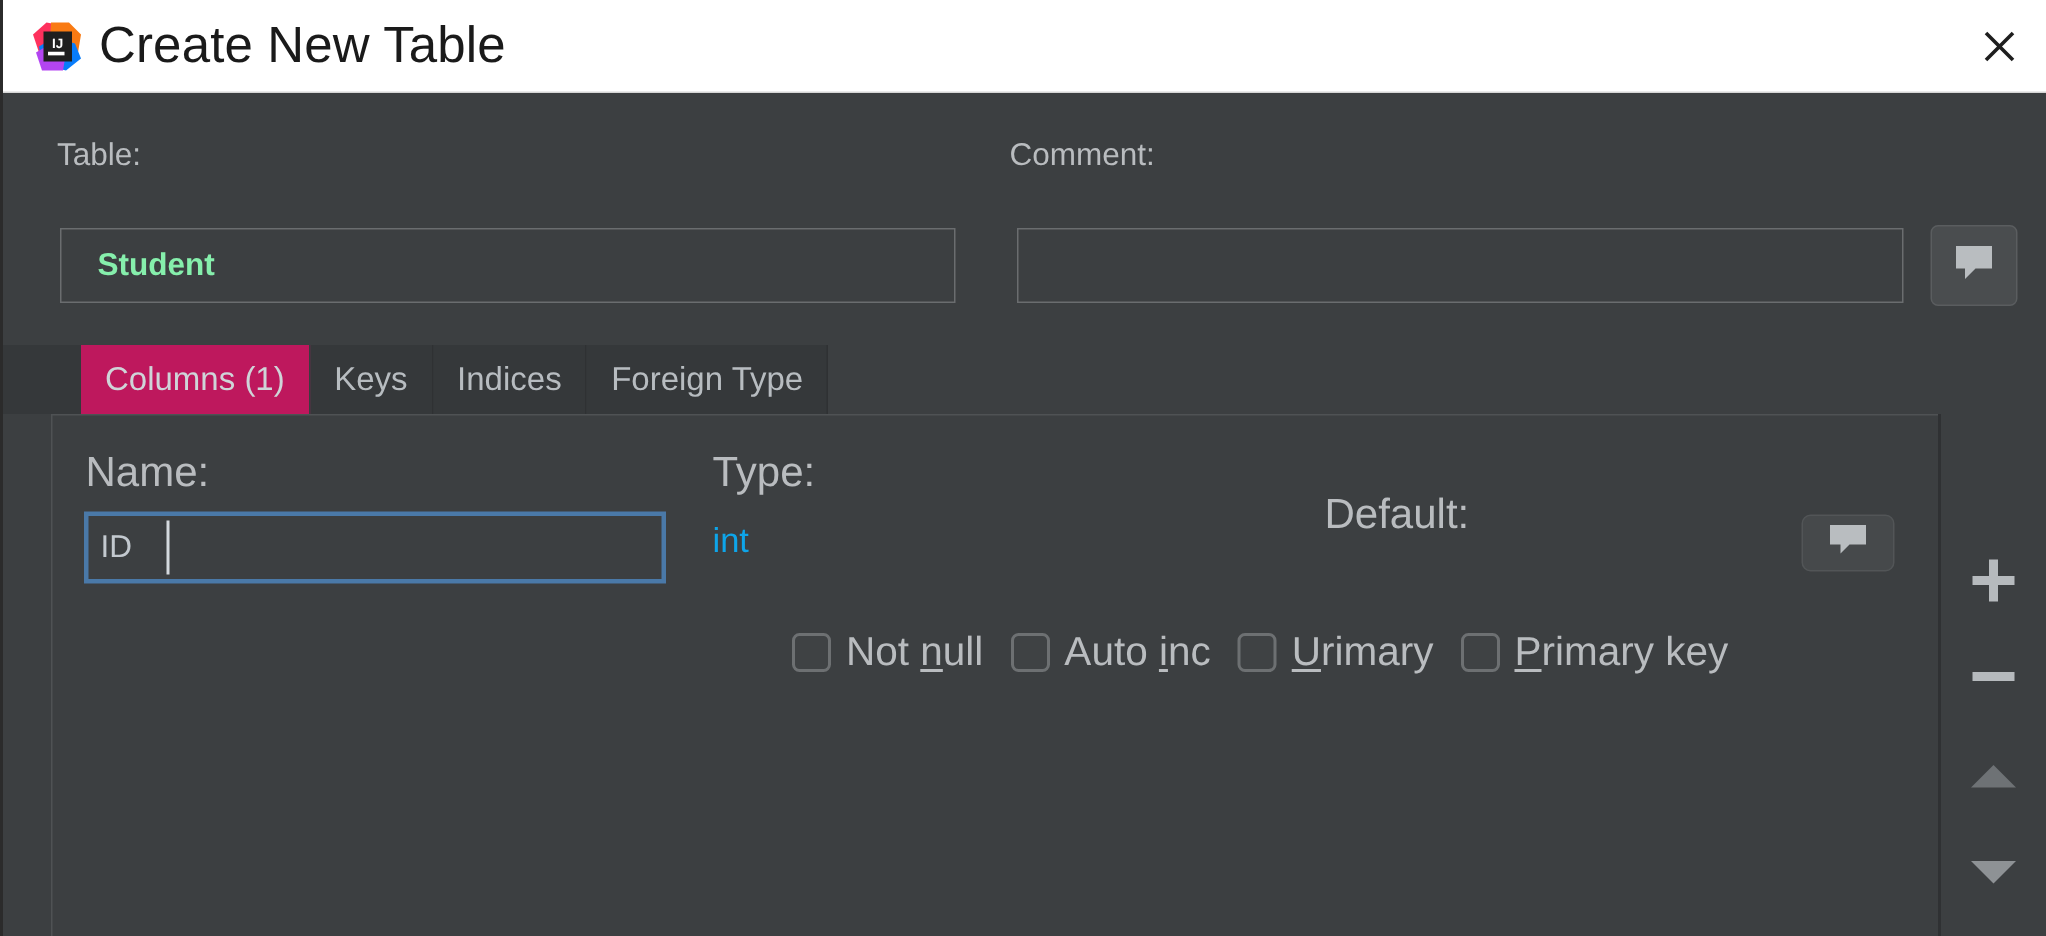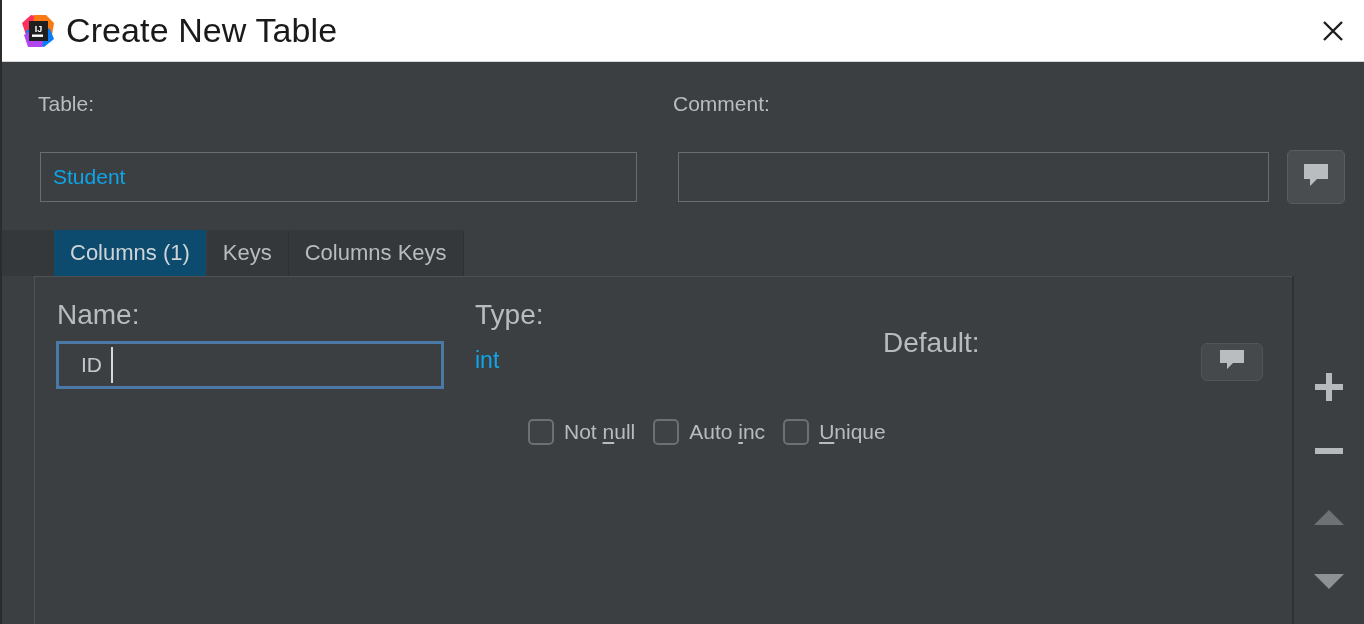"Student" .textfield { color: #0ea5e9 -> #86efac; font-weight: none -> bold; padding: 0 12px -> 0 24px }
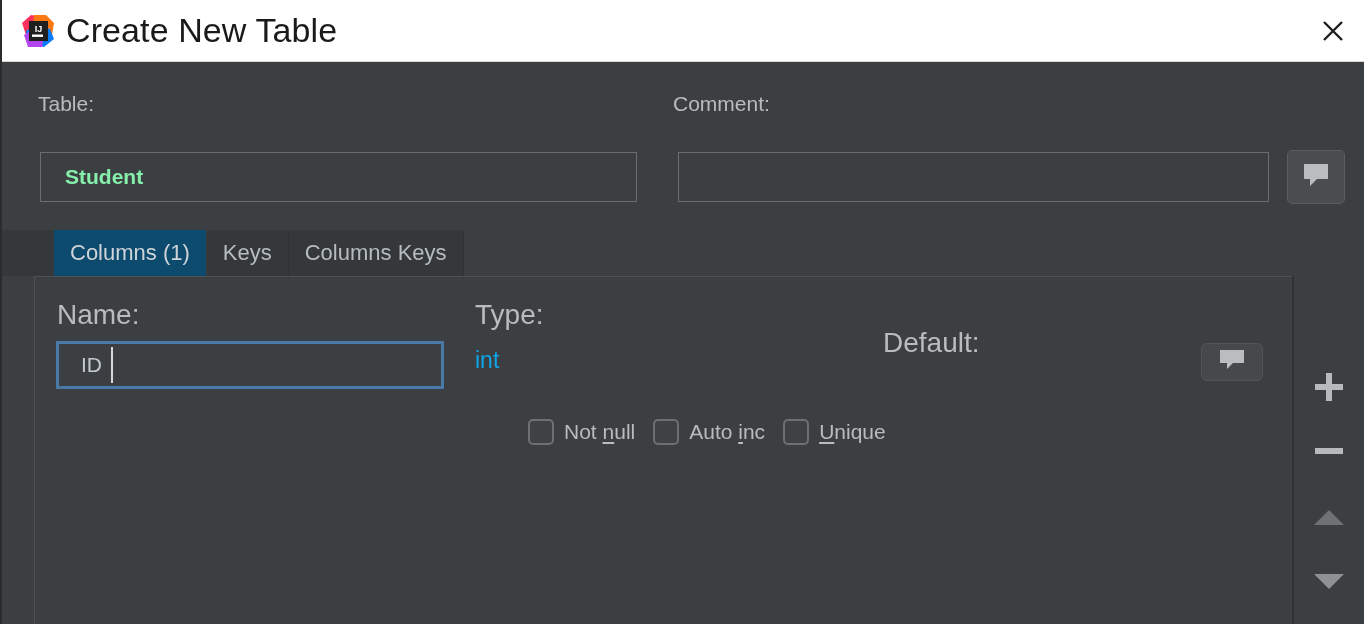"Columns (1)" .tab.selected { background: #0c4a6e -> #be185d }
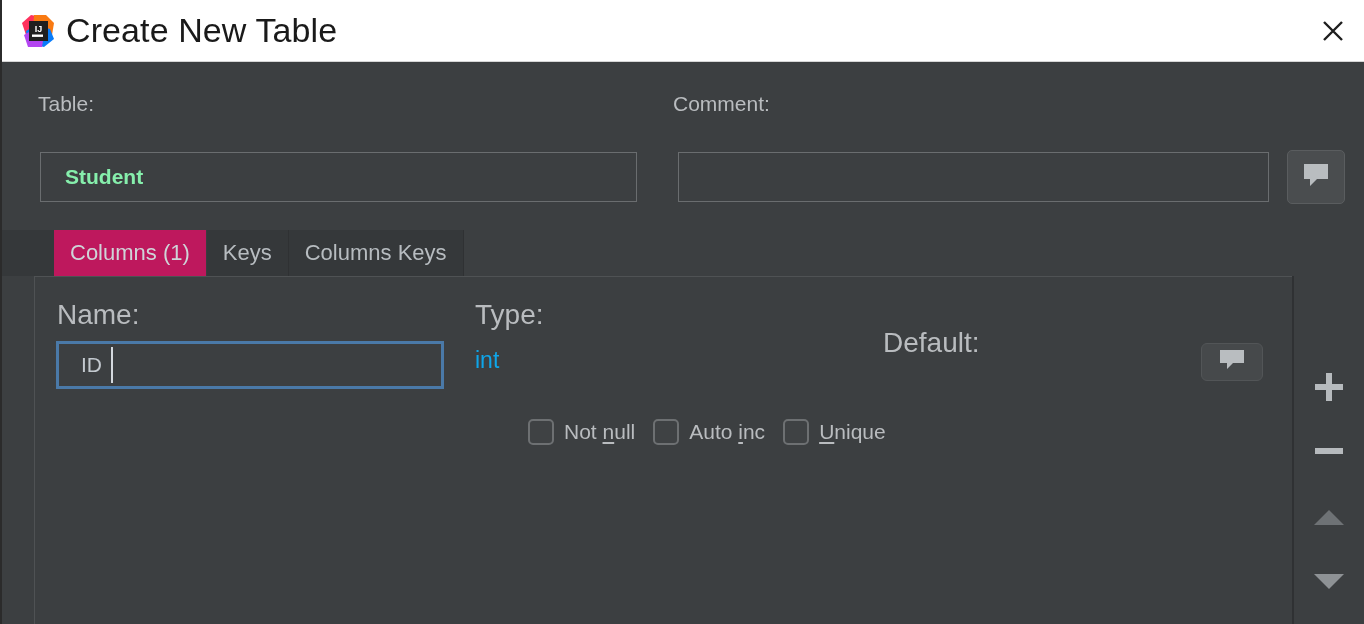"Indices" div.tab { html: none -> <div>Indices</div> }
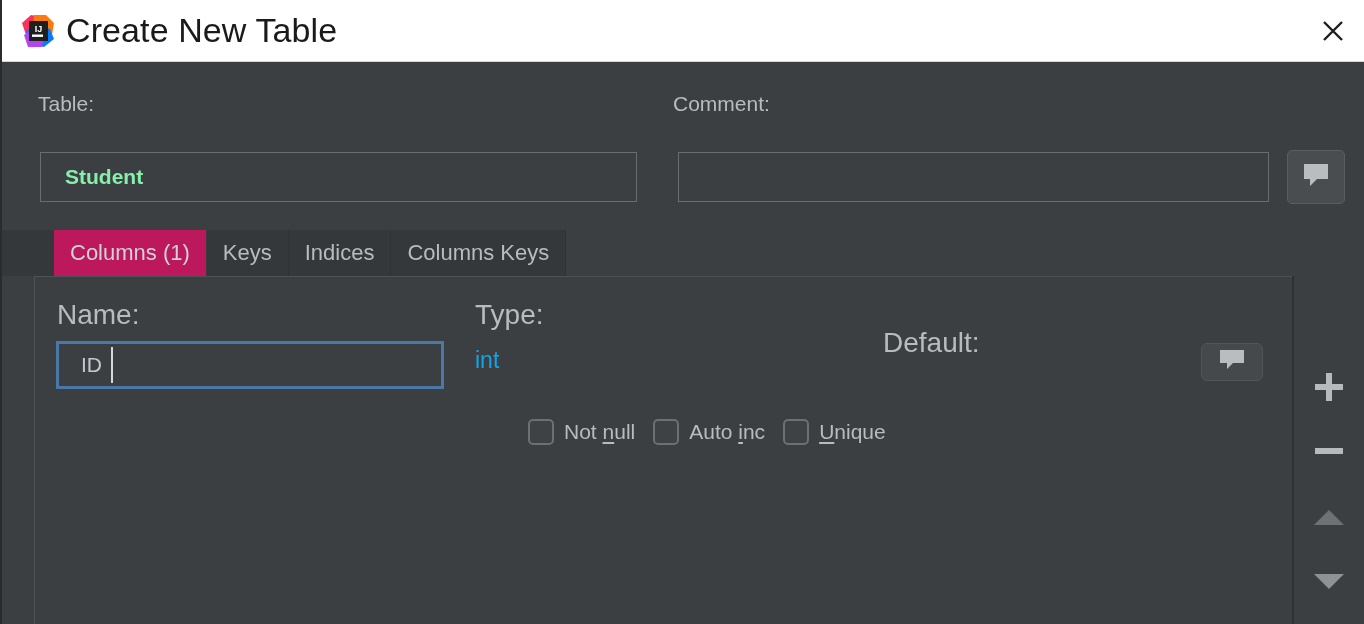"Columns Keys" div.tab { text: Columns Keys -> Foreign Type }
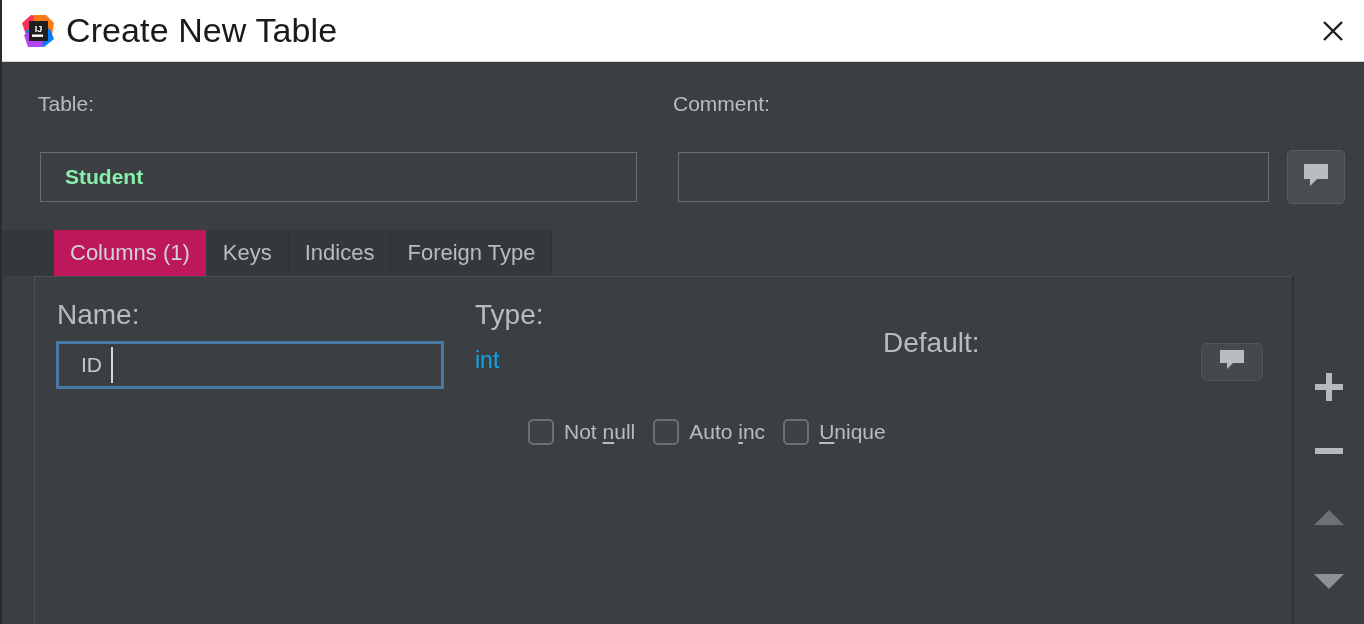"ID" .name-input { padding: 0 22px -> 0 8px }
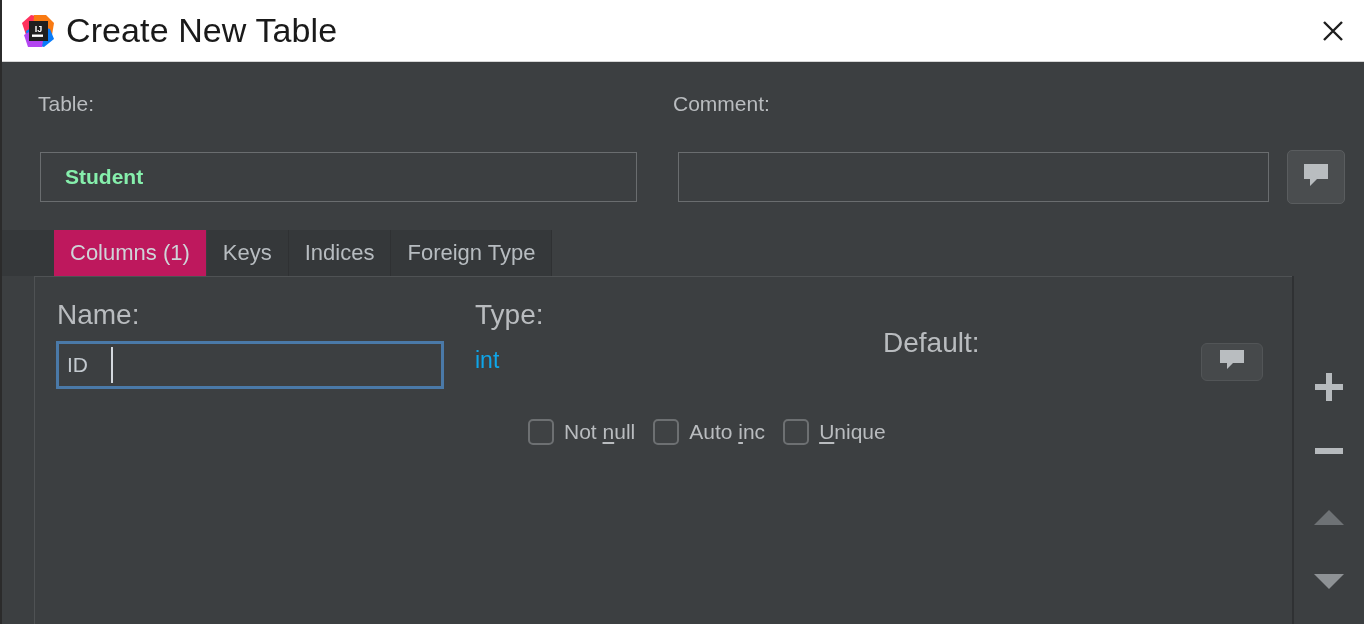"Not null" .clabel { font-size: 21px -> 27px }
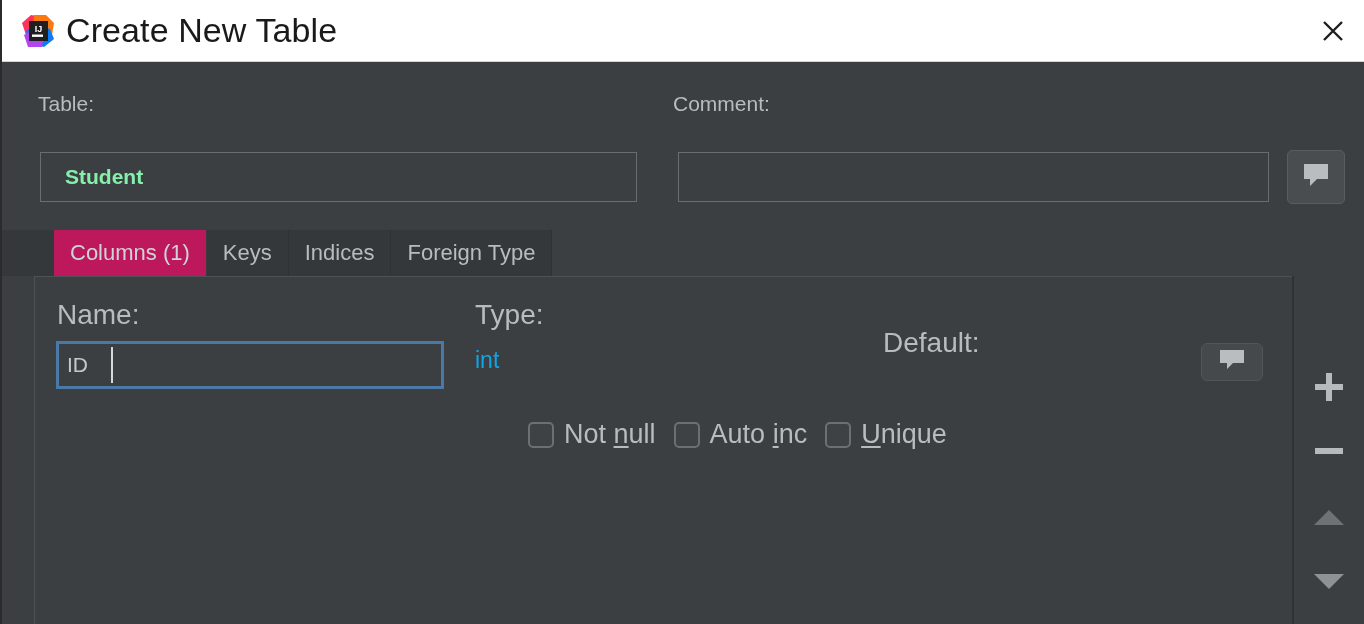"nique" span { text: nique -> rimary }
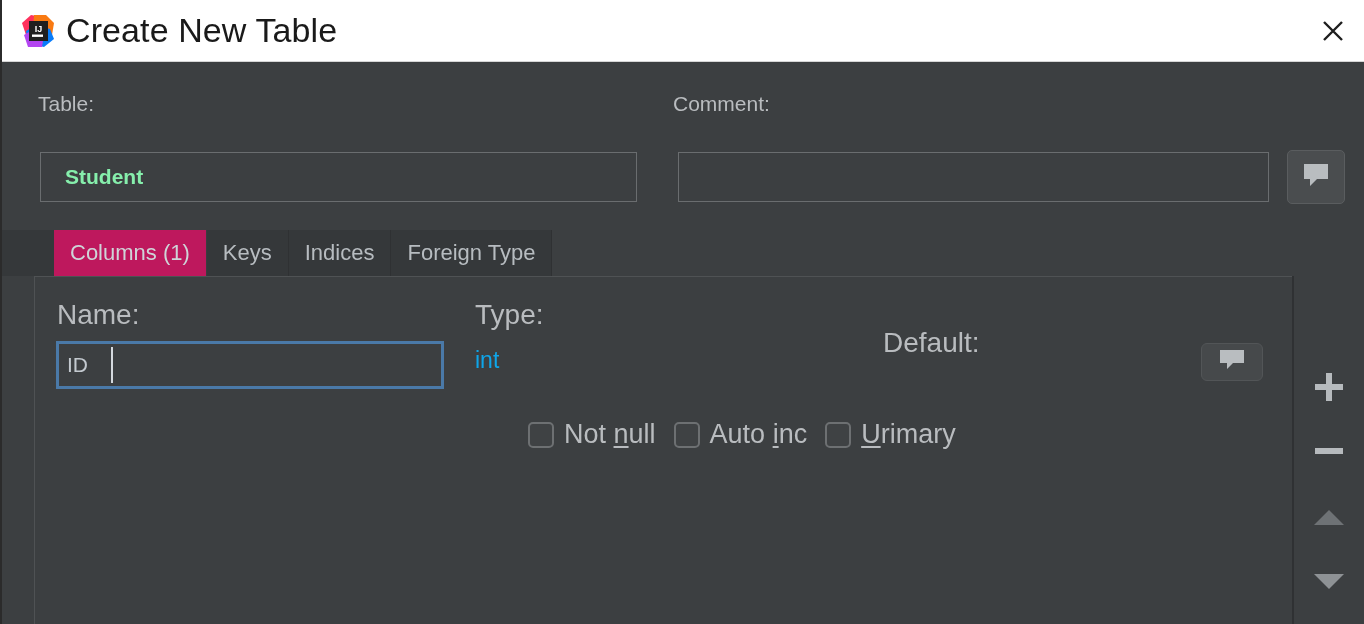"Primary key" label.checkitem { html: none -> <label> <span></span> <span><span></span><u>P</u><span>rimary key</span></span> </label> }
